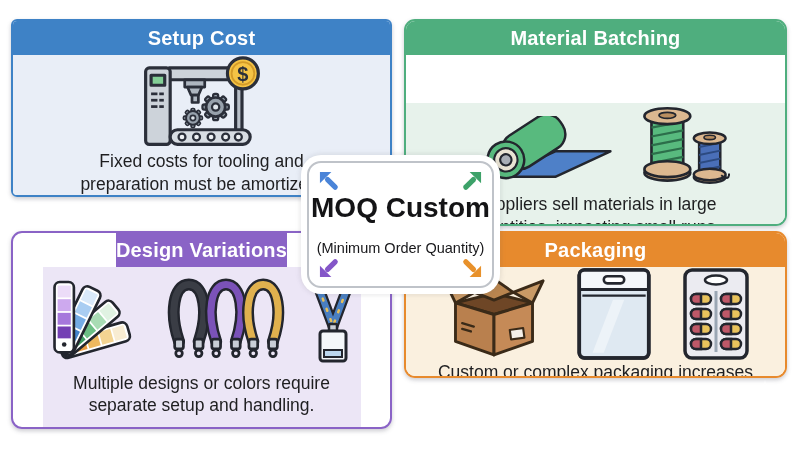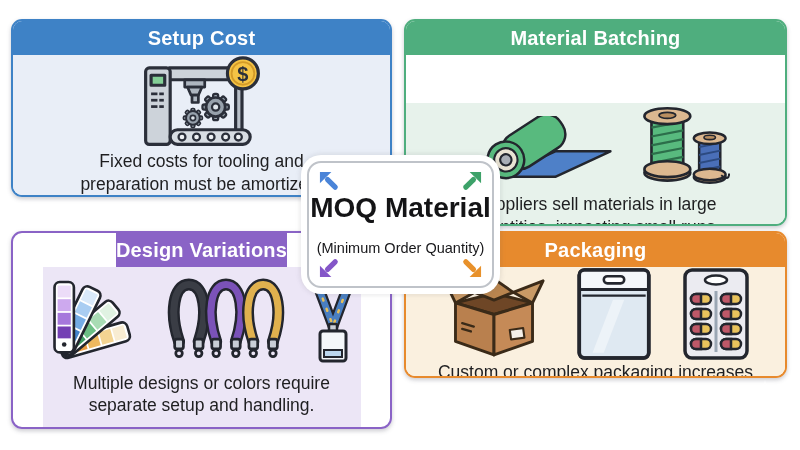"Setup Cost" #card0 { border-radius: none -> 6px }
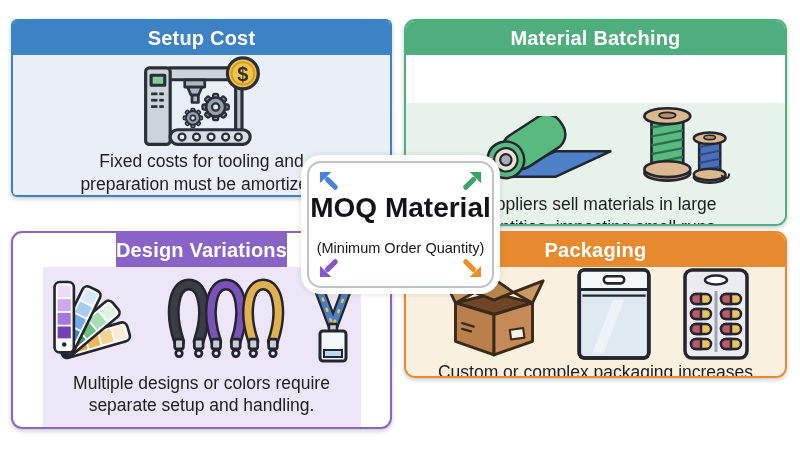"MOQ Material" div.center-title { text: Material -> Custom }
